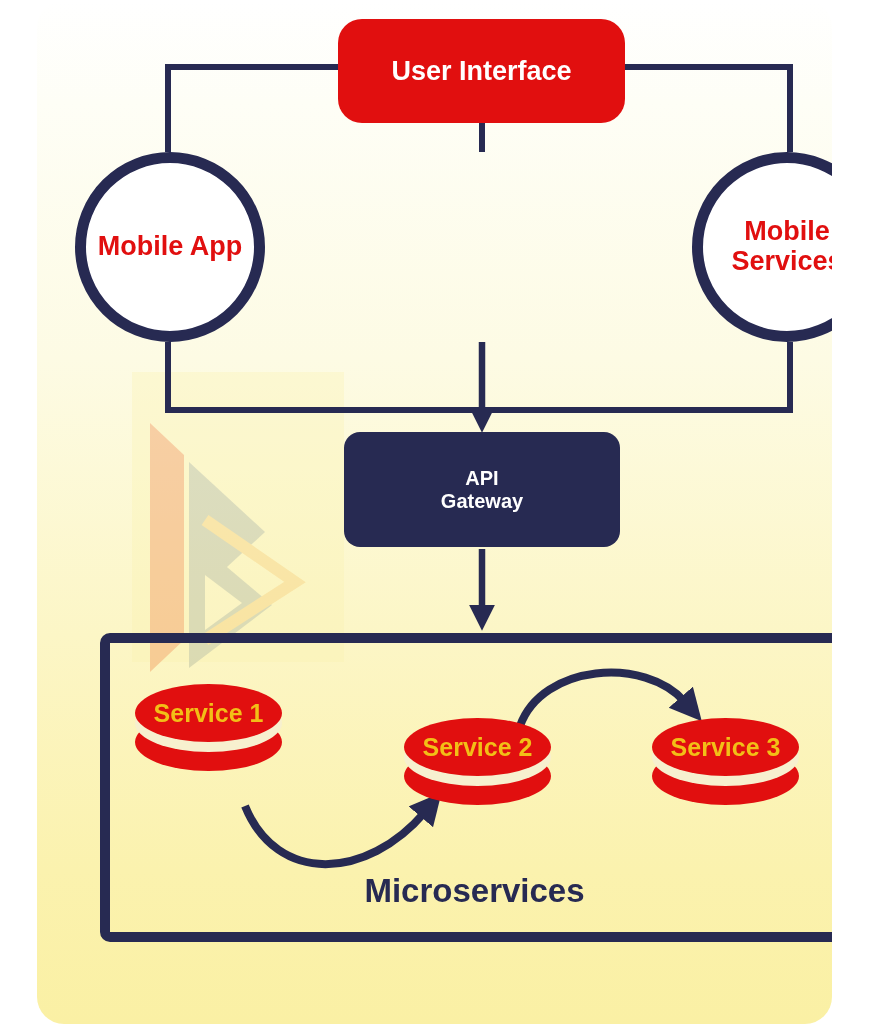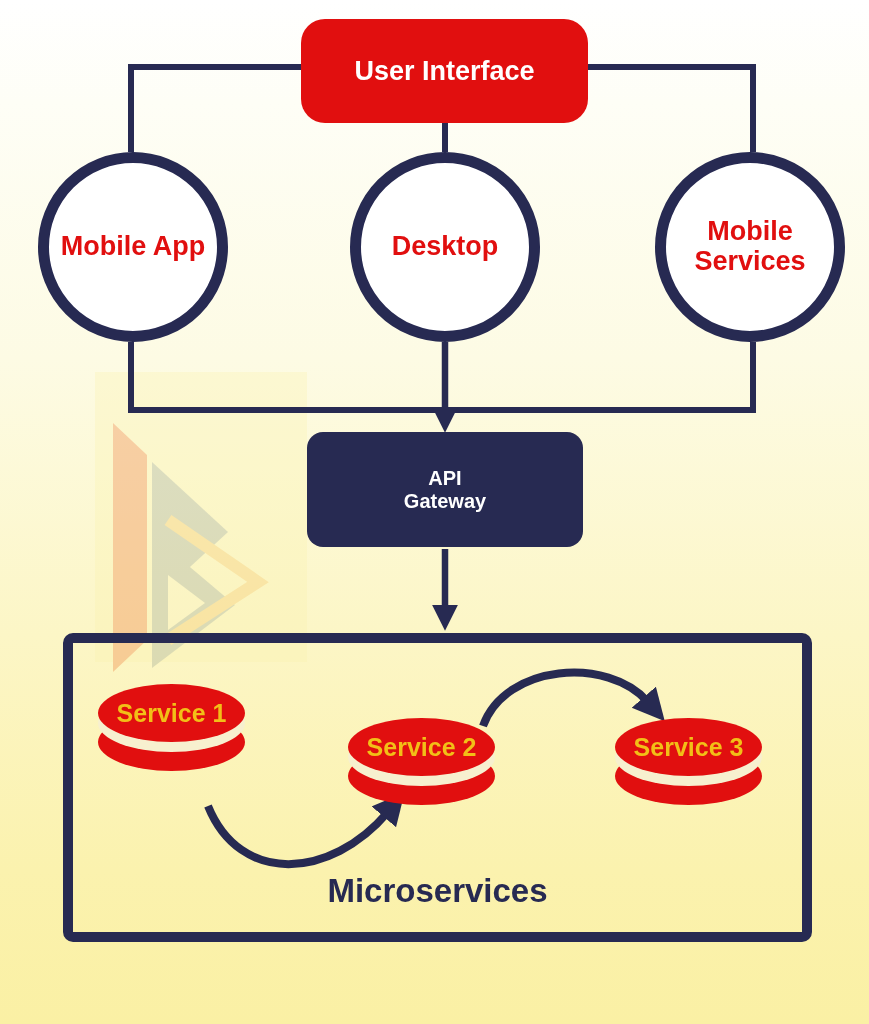"User Interface" .canvas { border-radius: none -> 27px; width: 869px -> 795px }
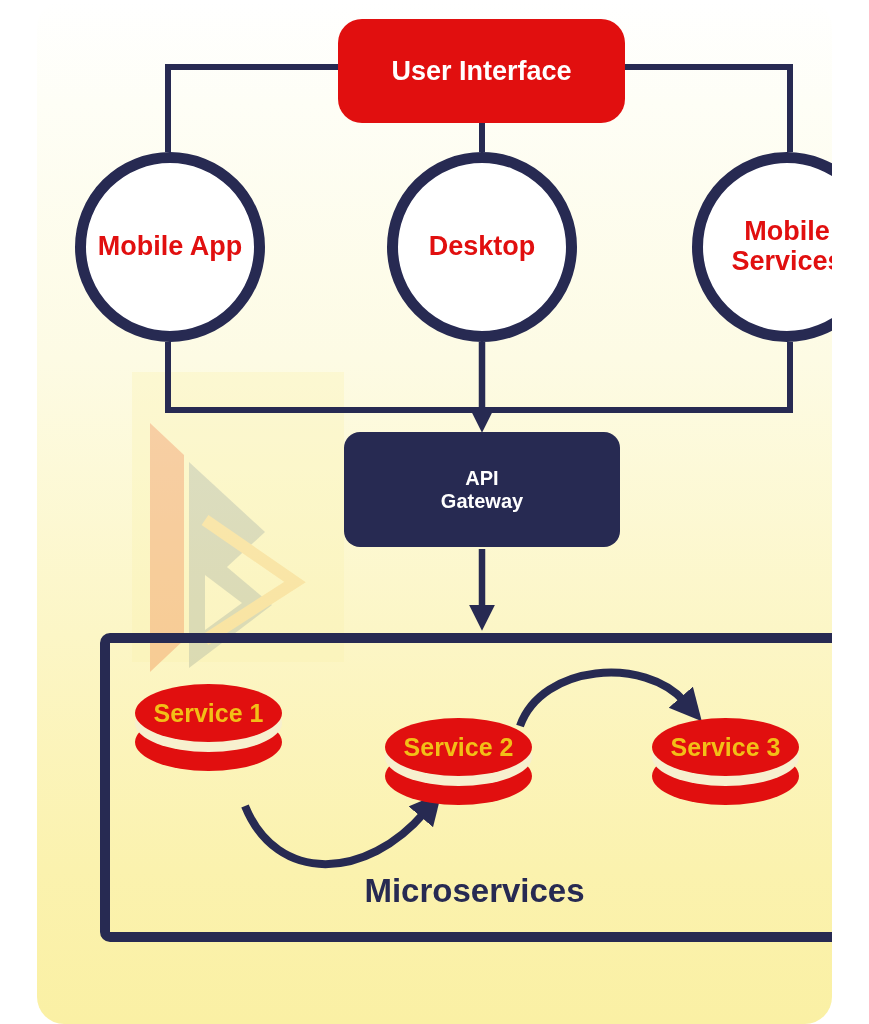"Desktop" div.node { html: <div> <span>Desktop</span> </div> -> none }
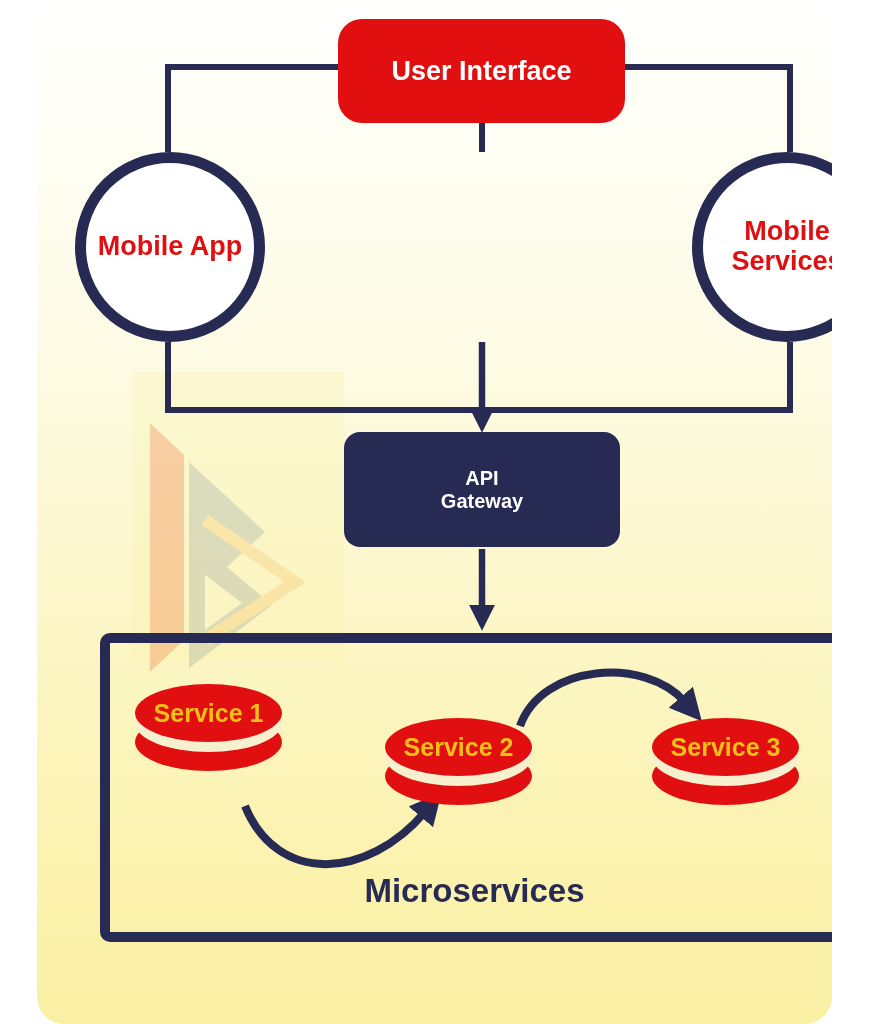"Service 2" .cyl-2 { left: 348px -> 367px }
